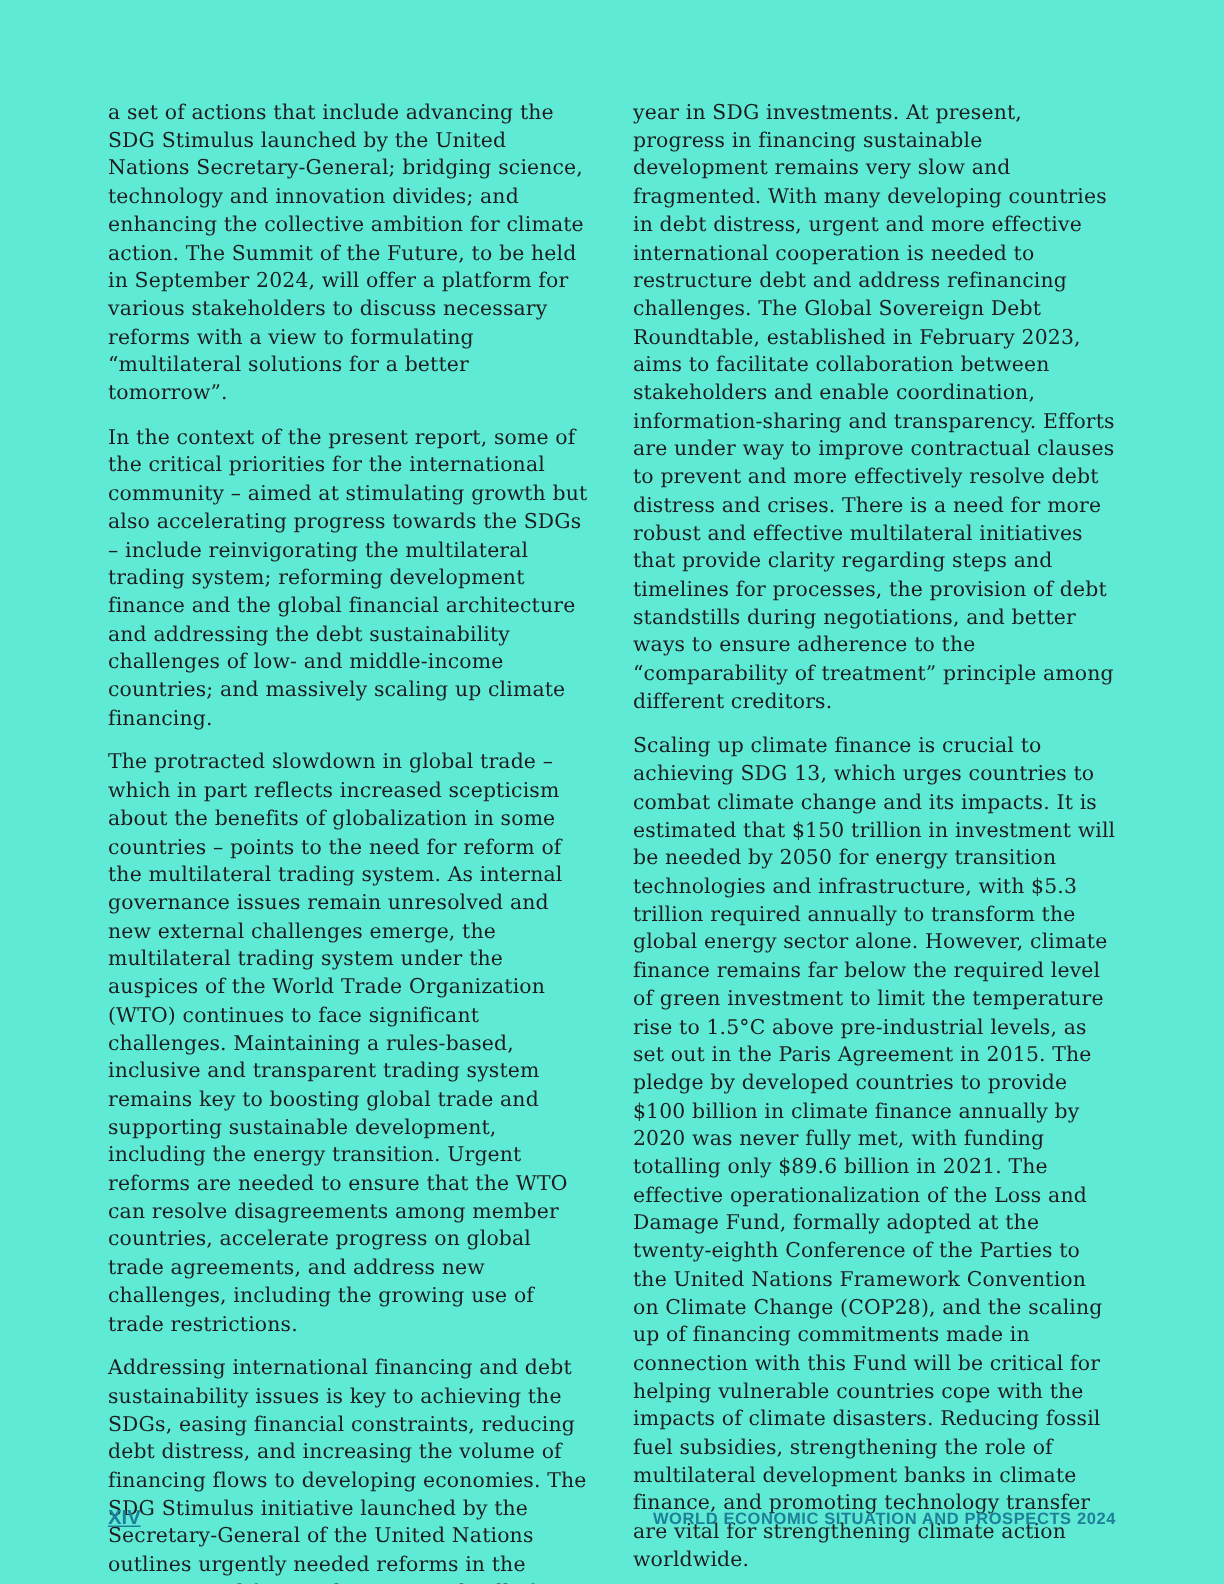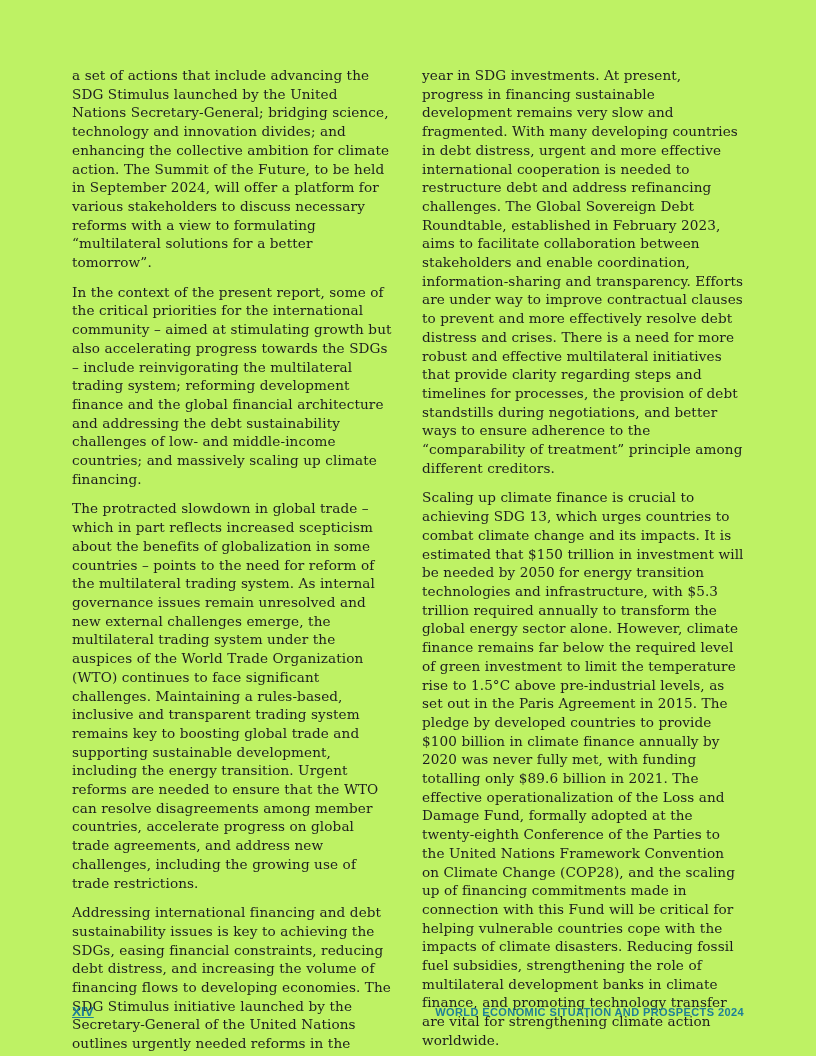"a set of actions that" .page { background: #bef264 -> #5eead4 }
